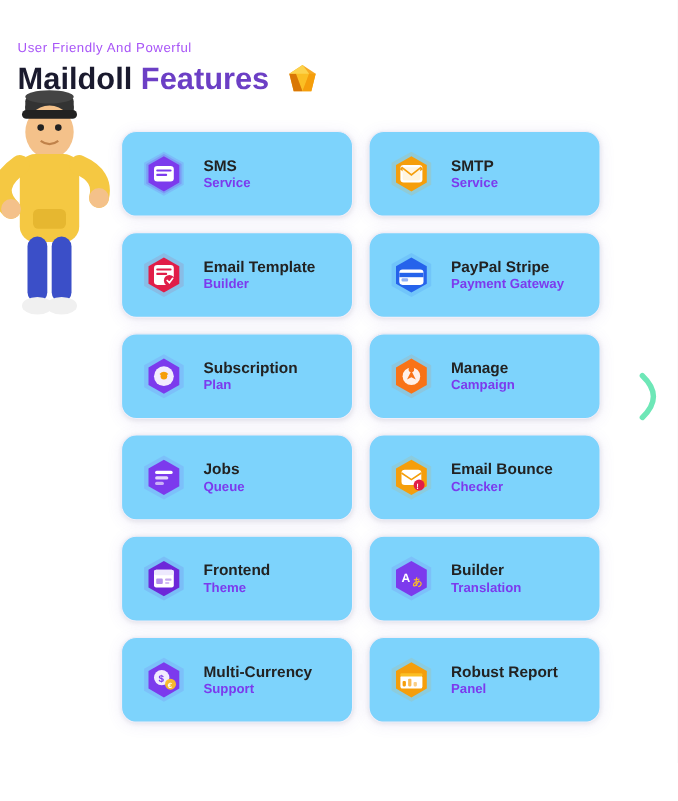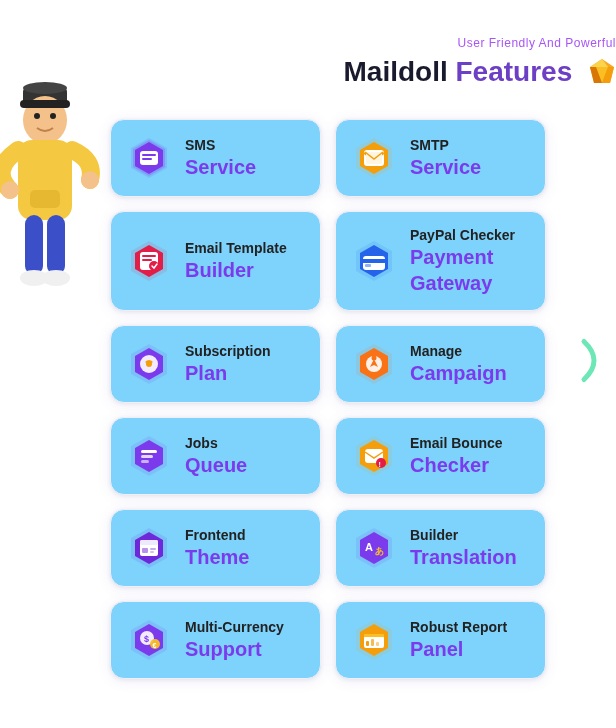"User Friendly And Powerful" .header { padding: 36px 0 18px 0 -> 36px 0 18px 16px; text-align: right -> left }
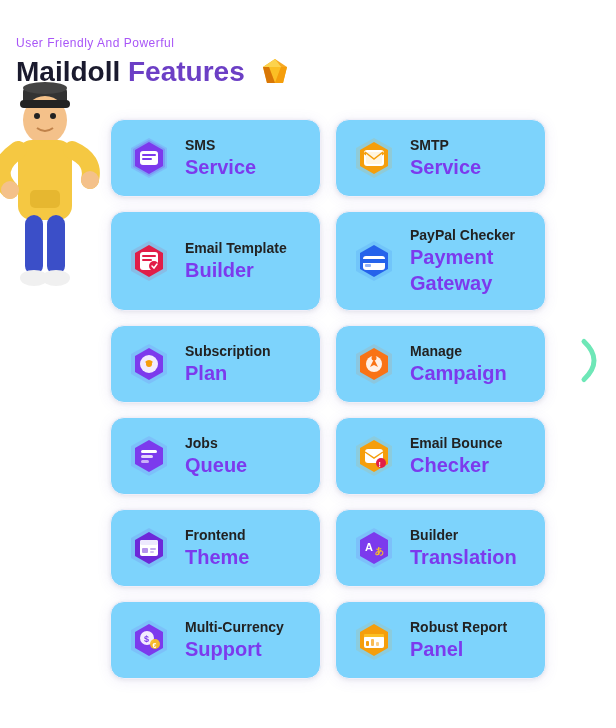"Service" .feature-name-colored { font-size: 20px -> 12px }
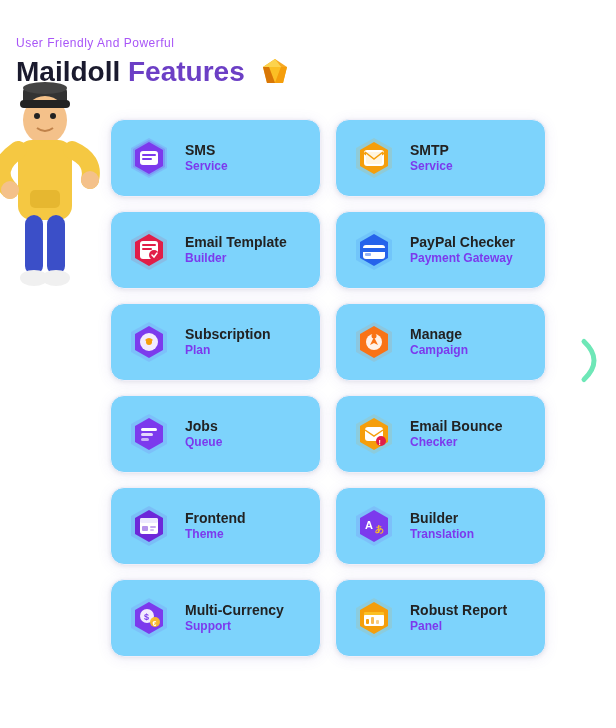"PayPal Checker" span.feature-name-normal { text: Checker -> Stripe }
